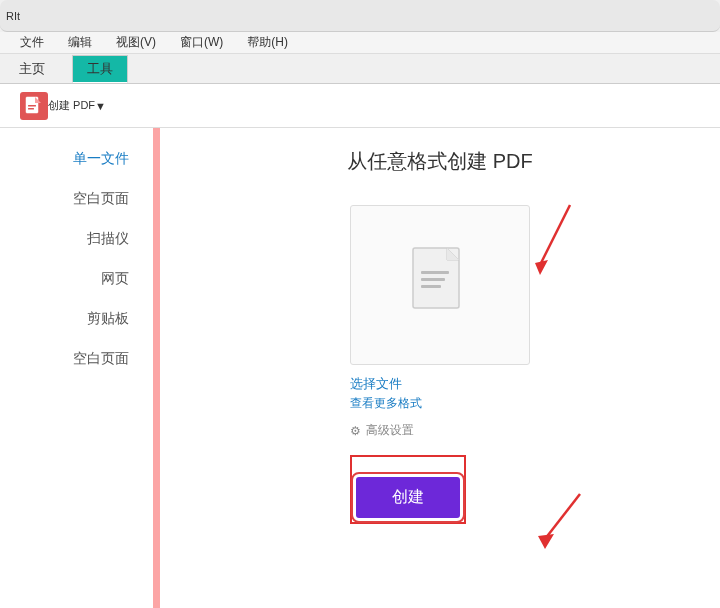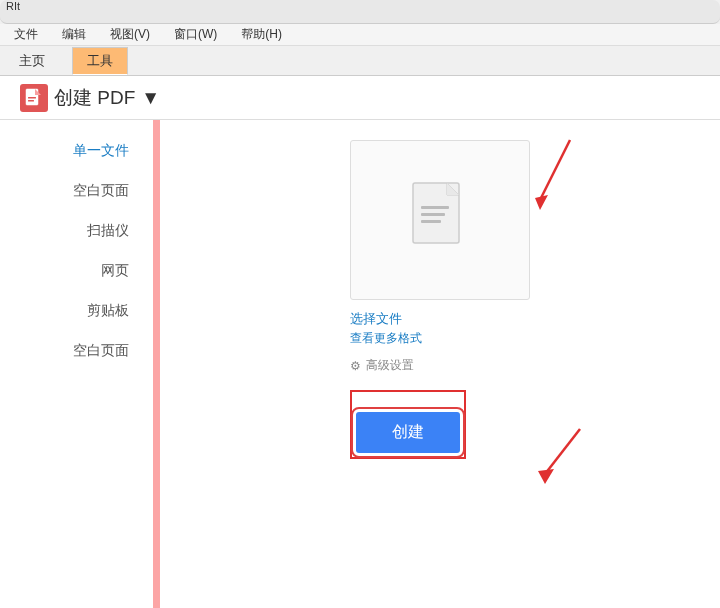"RIt" .title-bar { align-items: none -> center; height: 24px -> 32px }
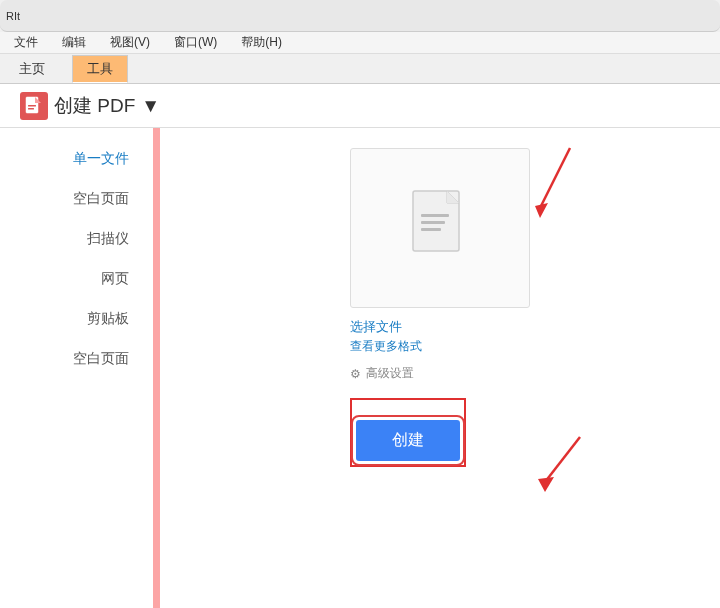"文件" .menu-bar { padding: 0 8px -> 0 14px }
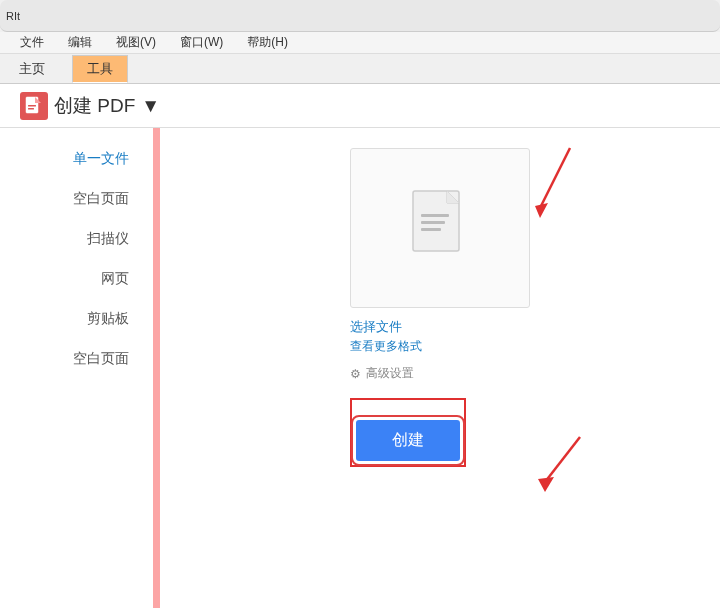"工具" .tab.active { background: #fdba74 -> #14b8a6 }
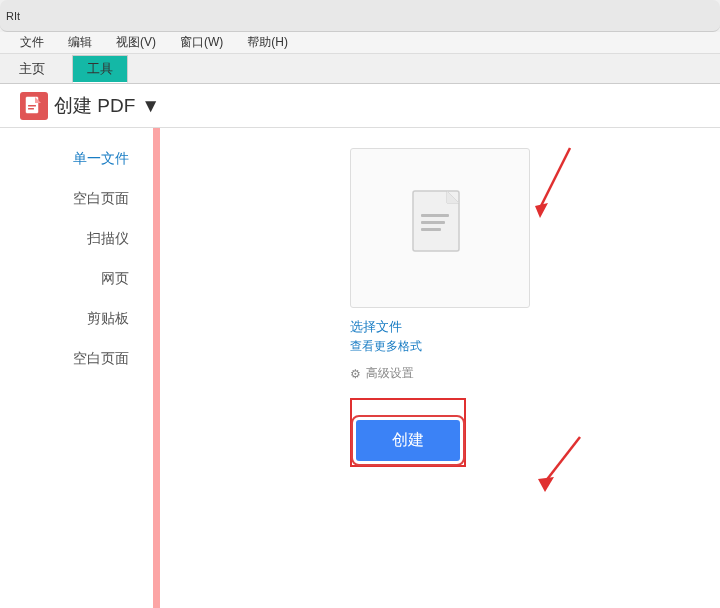"创建 PDF" .toolbar-btn { font-size: 19px -> 11px; gap: 6px -> 0 }
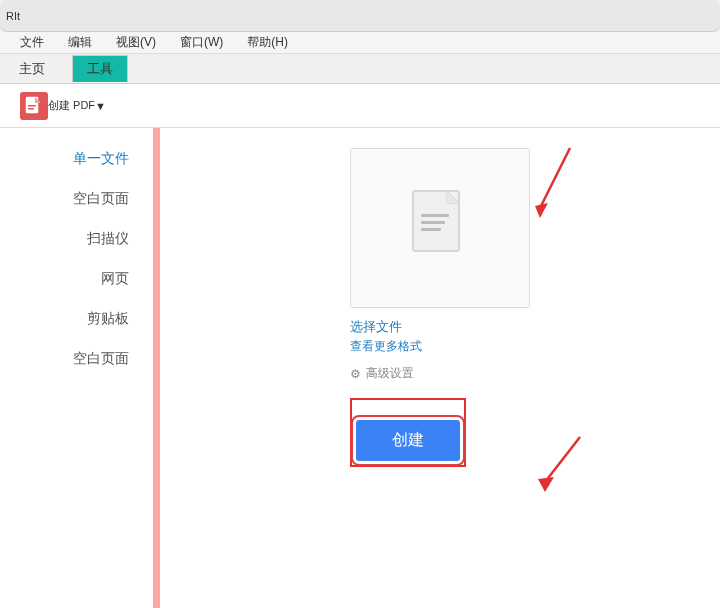"从任意格式创建 PDF" div.panel-title { html: none -> <div>从任意格式创建 PDF</div> }
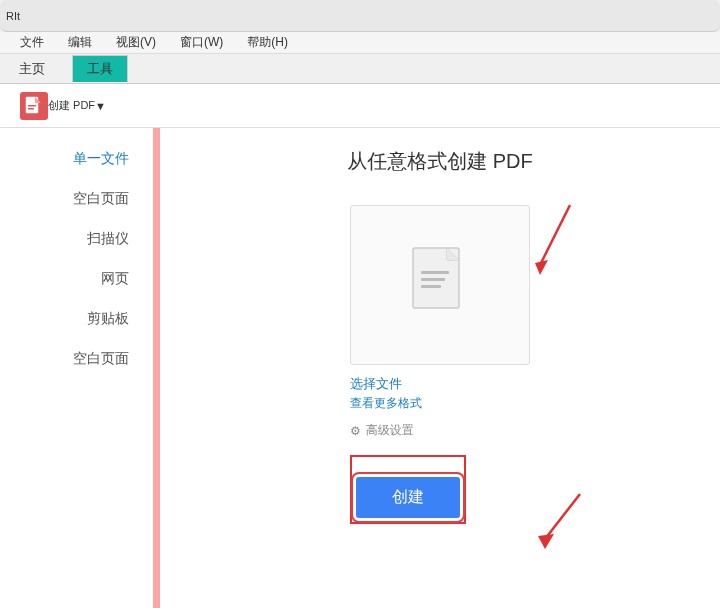"创建" .create-btn { background: #3b82f6 -> #6d28d9 }
